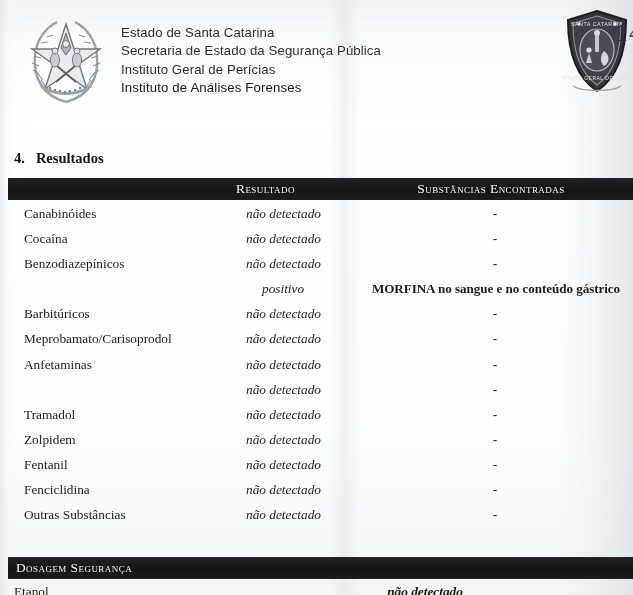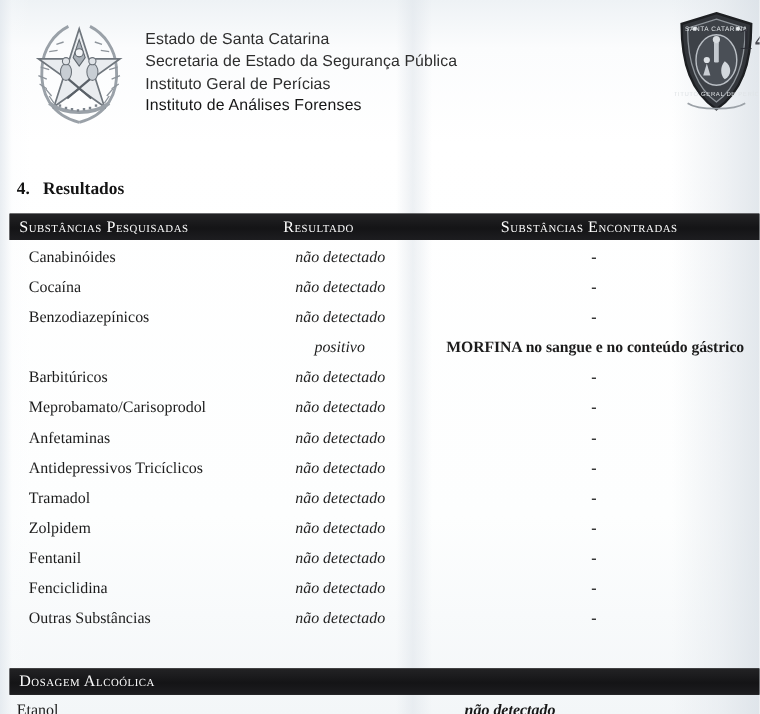"Substâncias Pesquisadas" div.hcell { html: <div>Substâncias Pesquisadas</div> -> none }
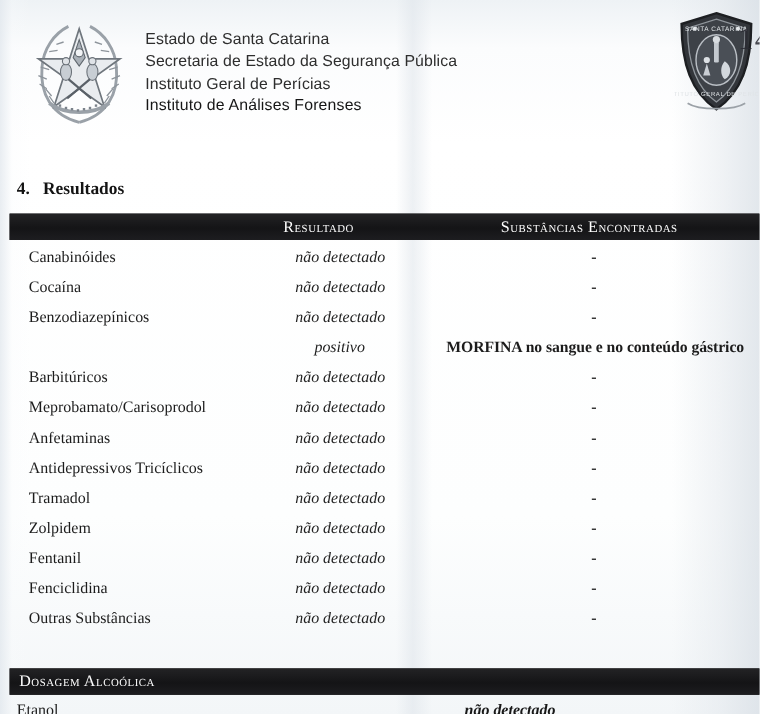"Antidepressivos Tricíclicos" div.cell { html: <div>Antidepressivos Tricíclicos</div> -> none }
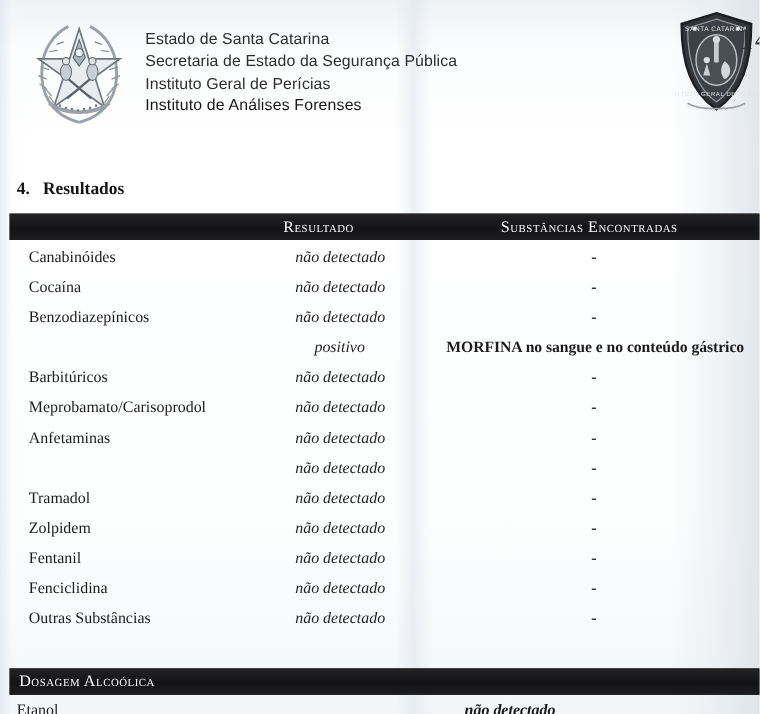"Dosagem Alcoólica" div.hcell { text: Alcoólica -> Segurança }
